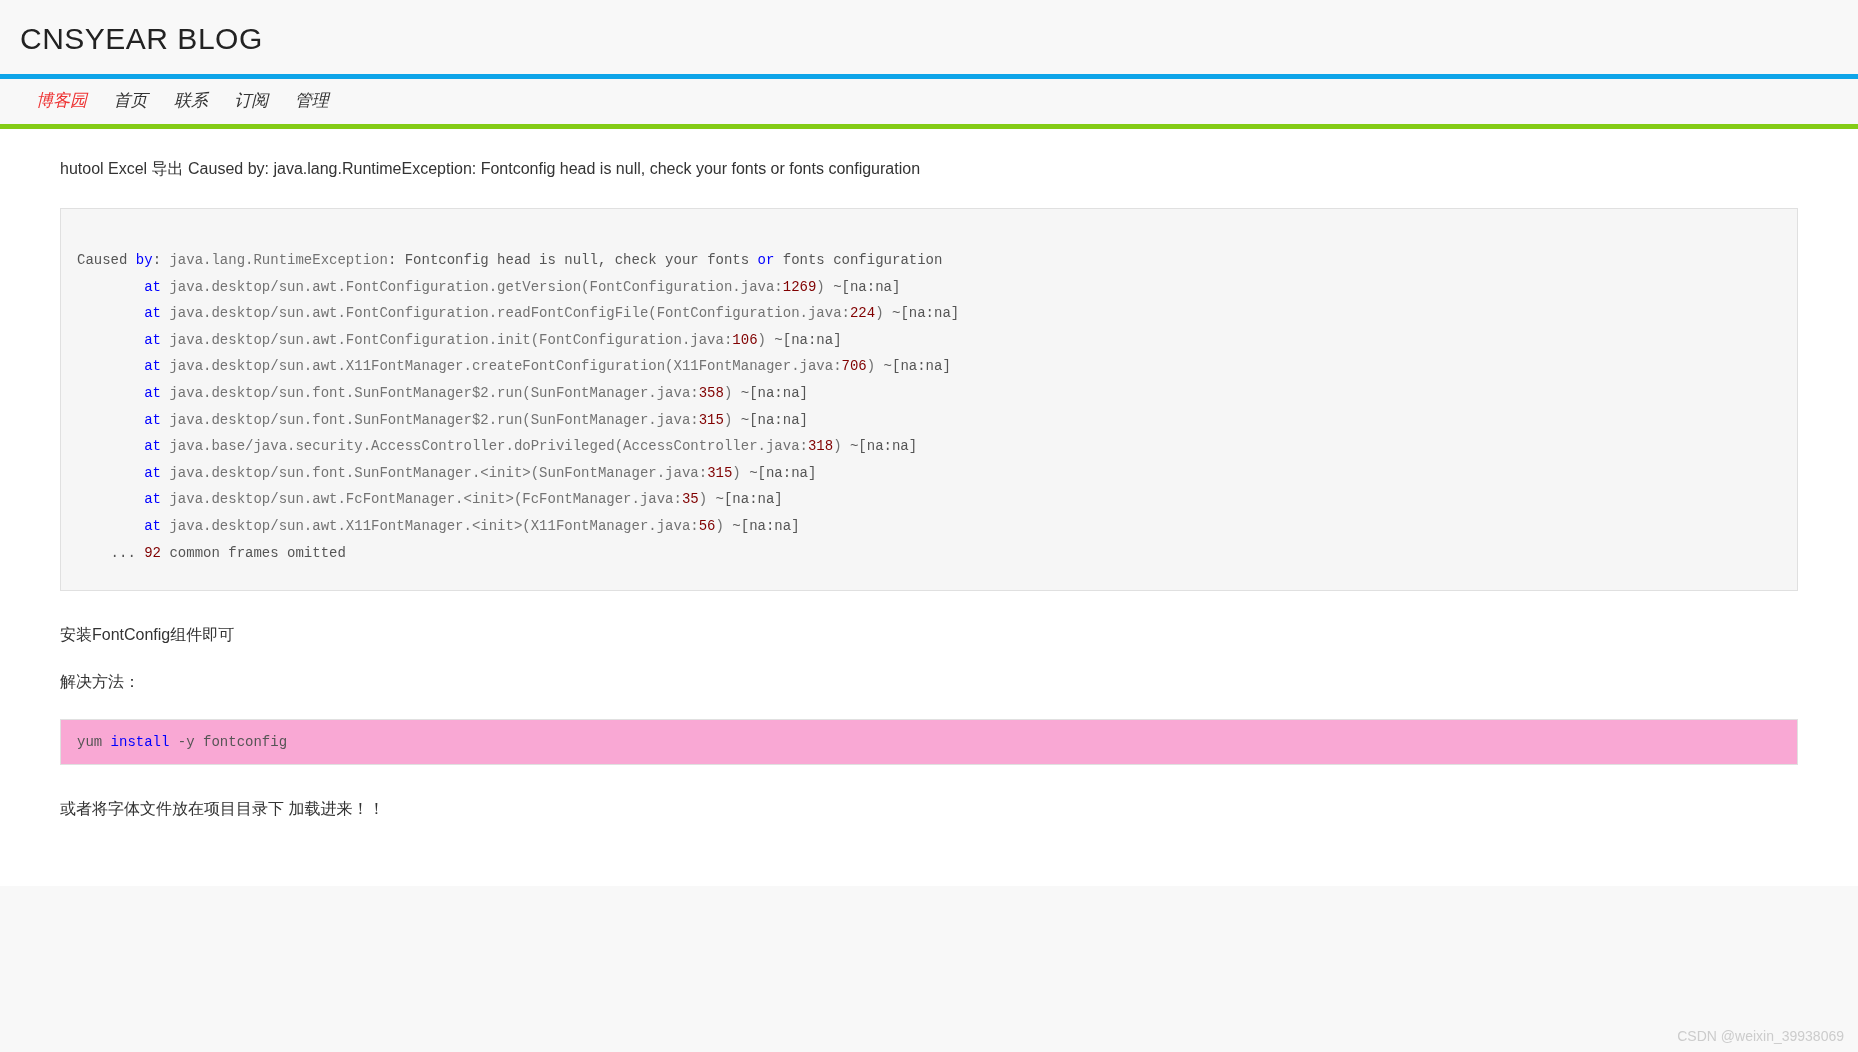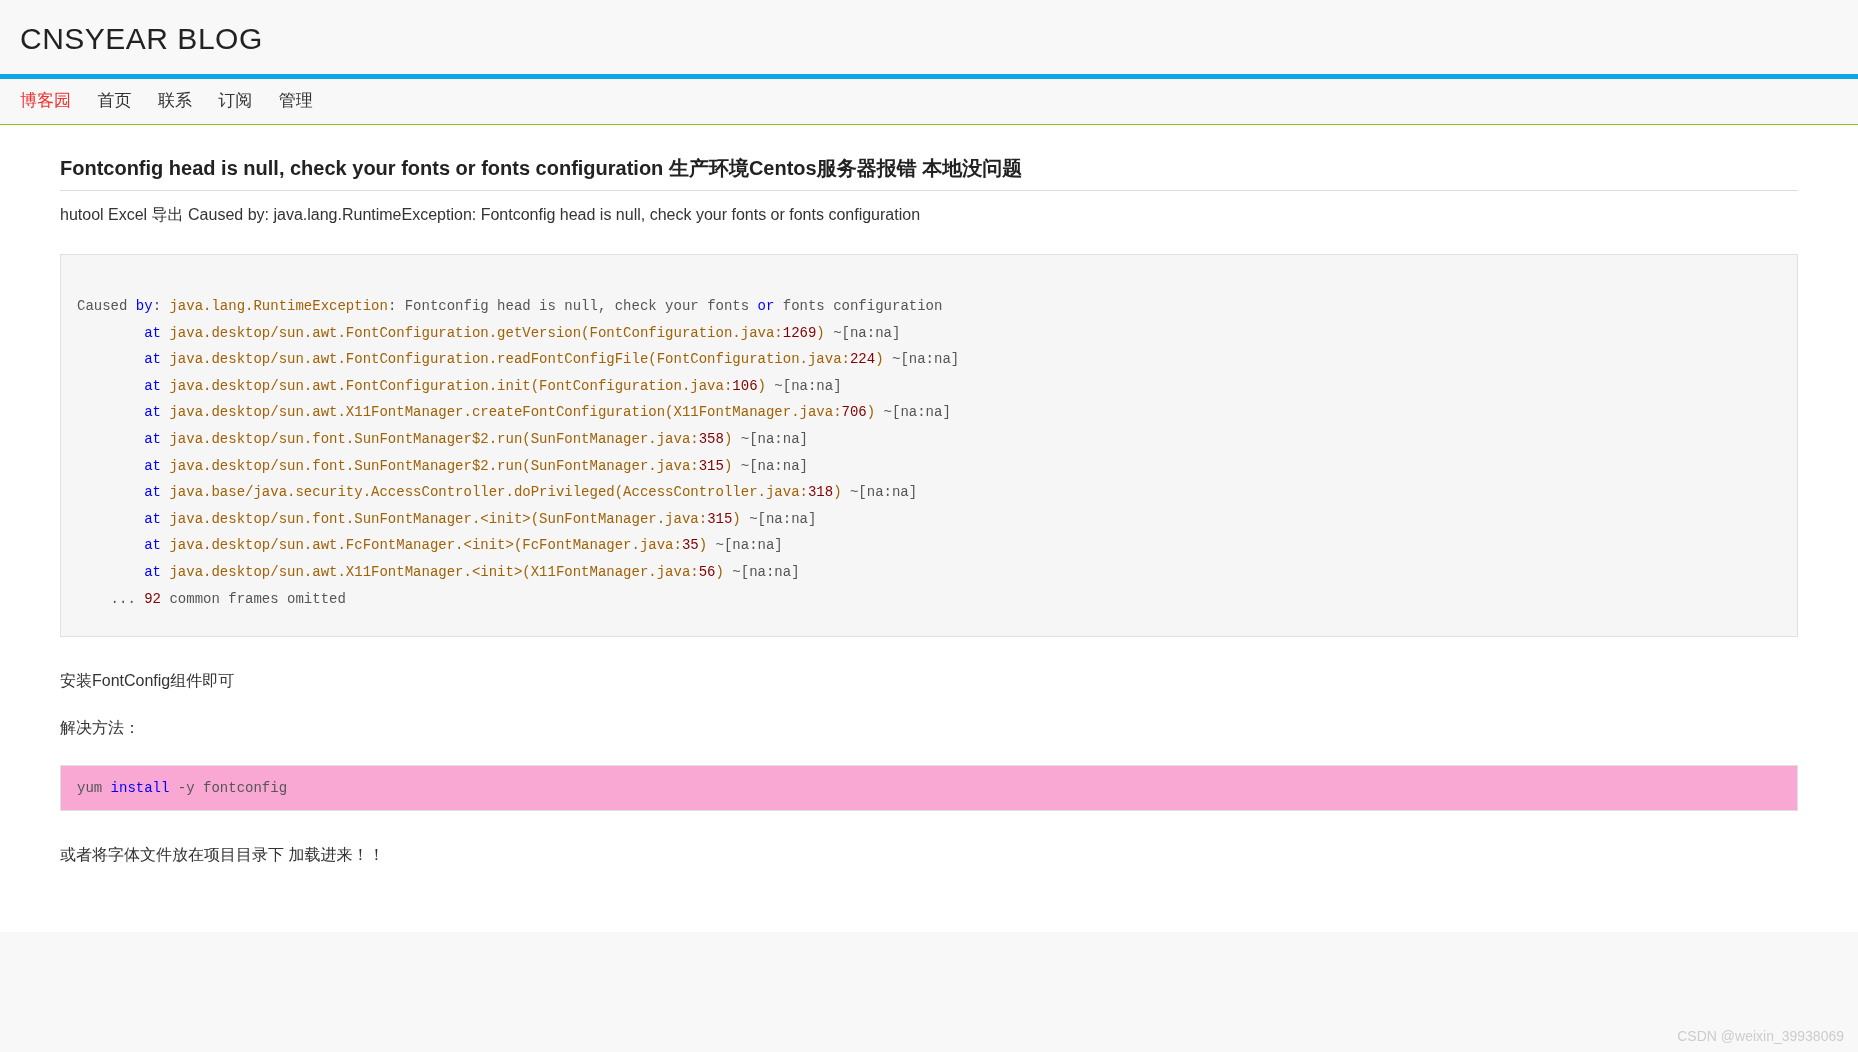"博客园 首页 联系 订阅 管理" .nav { border-bottom: 1px solid #84cc16 -> 5px solid #84cc16; font-style: none -> italic; padding: 10px 20px 12px 20px -> 10px 20px 12px 36px }
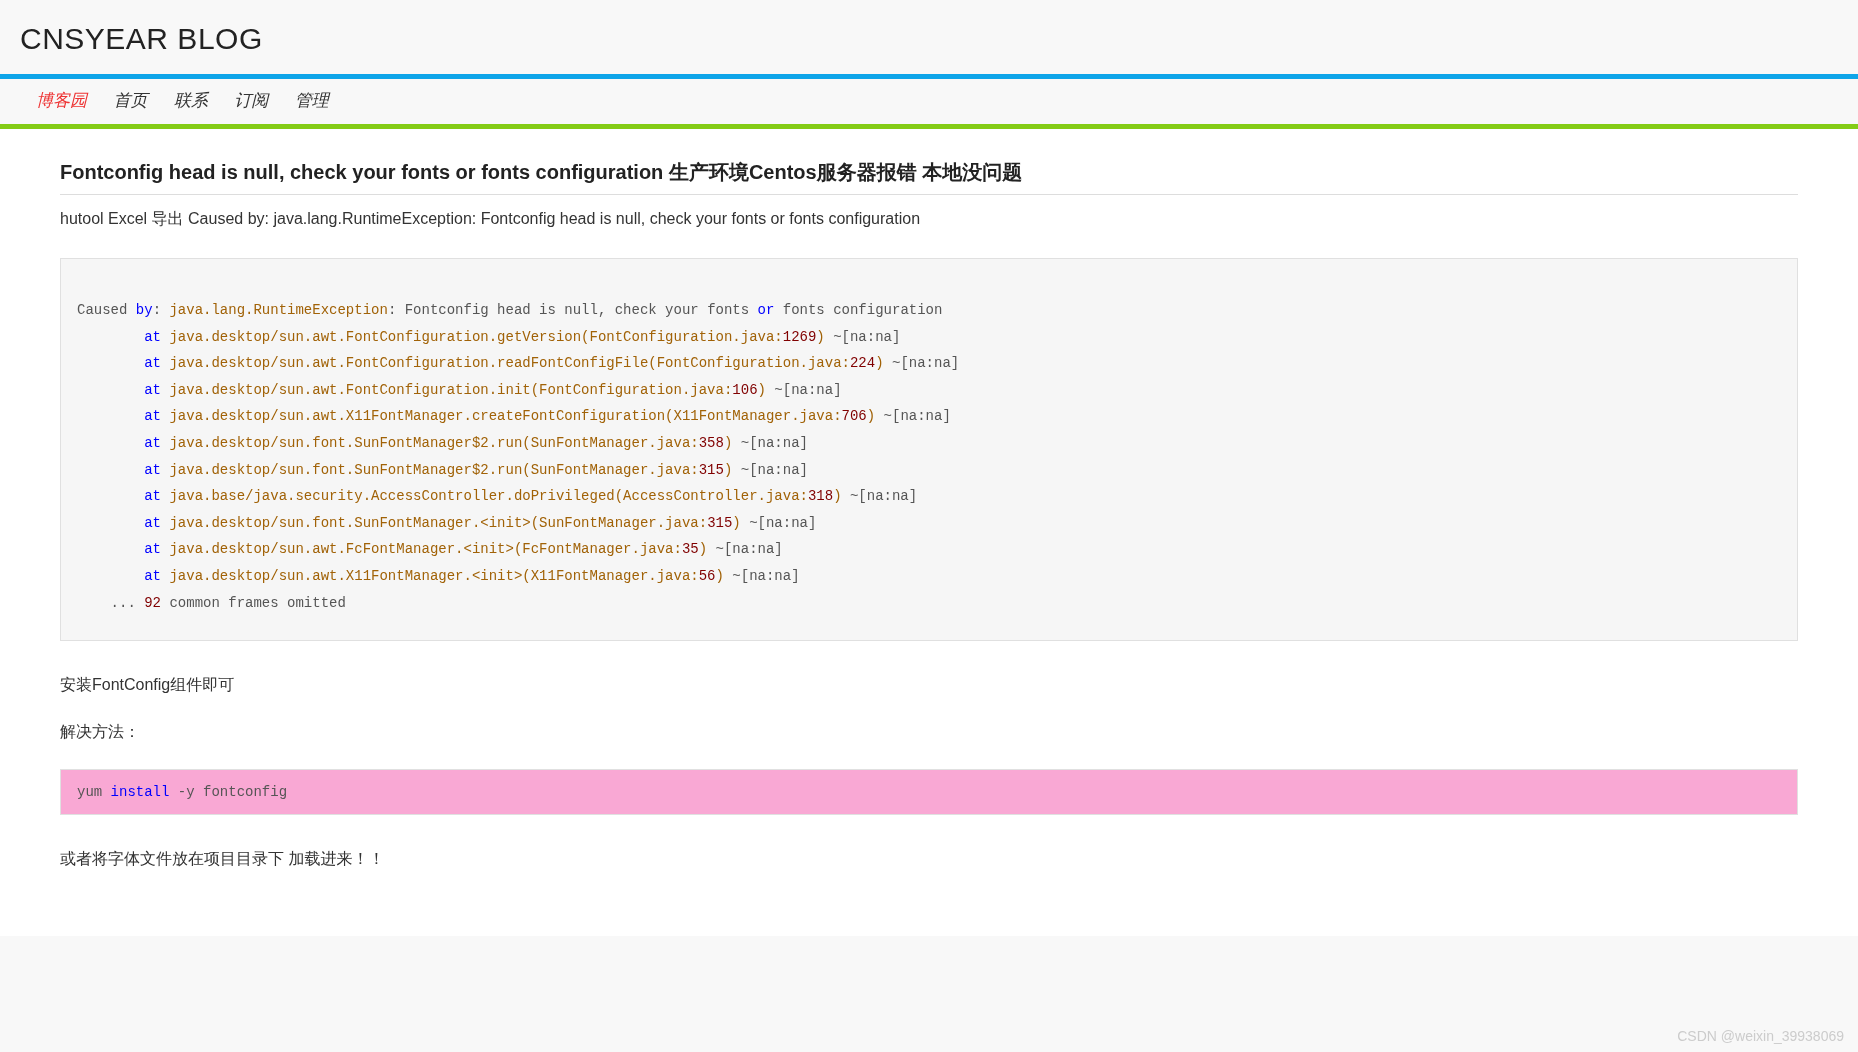"Fontconfig head is null, check" h2.post-title { html: <h2>Fontconfig head is null, check your fonts or fonts configuration 生产环境Centos服务器报错 本地没问题</h2> -> none }
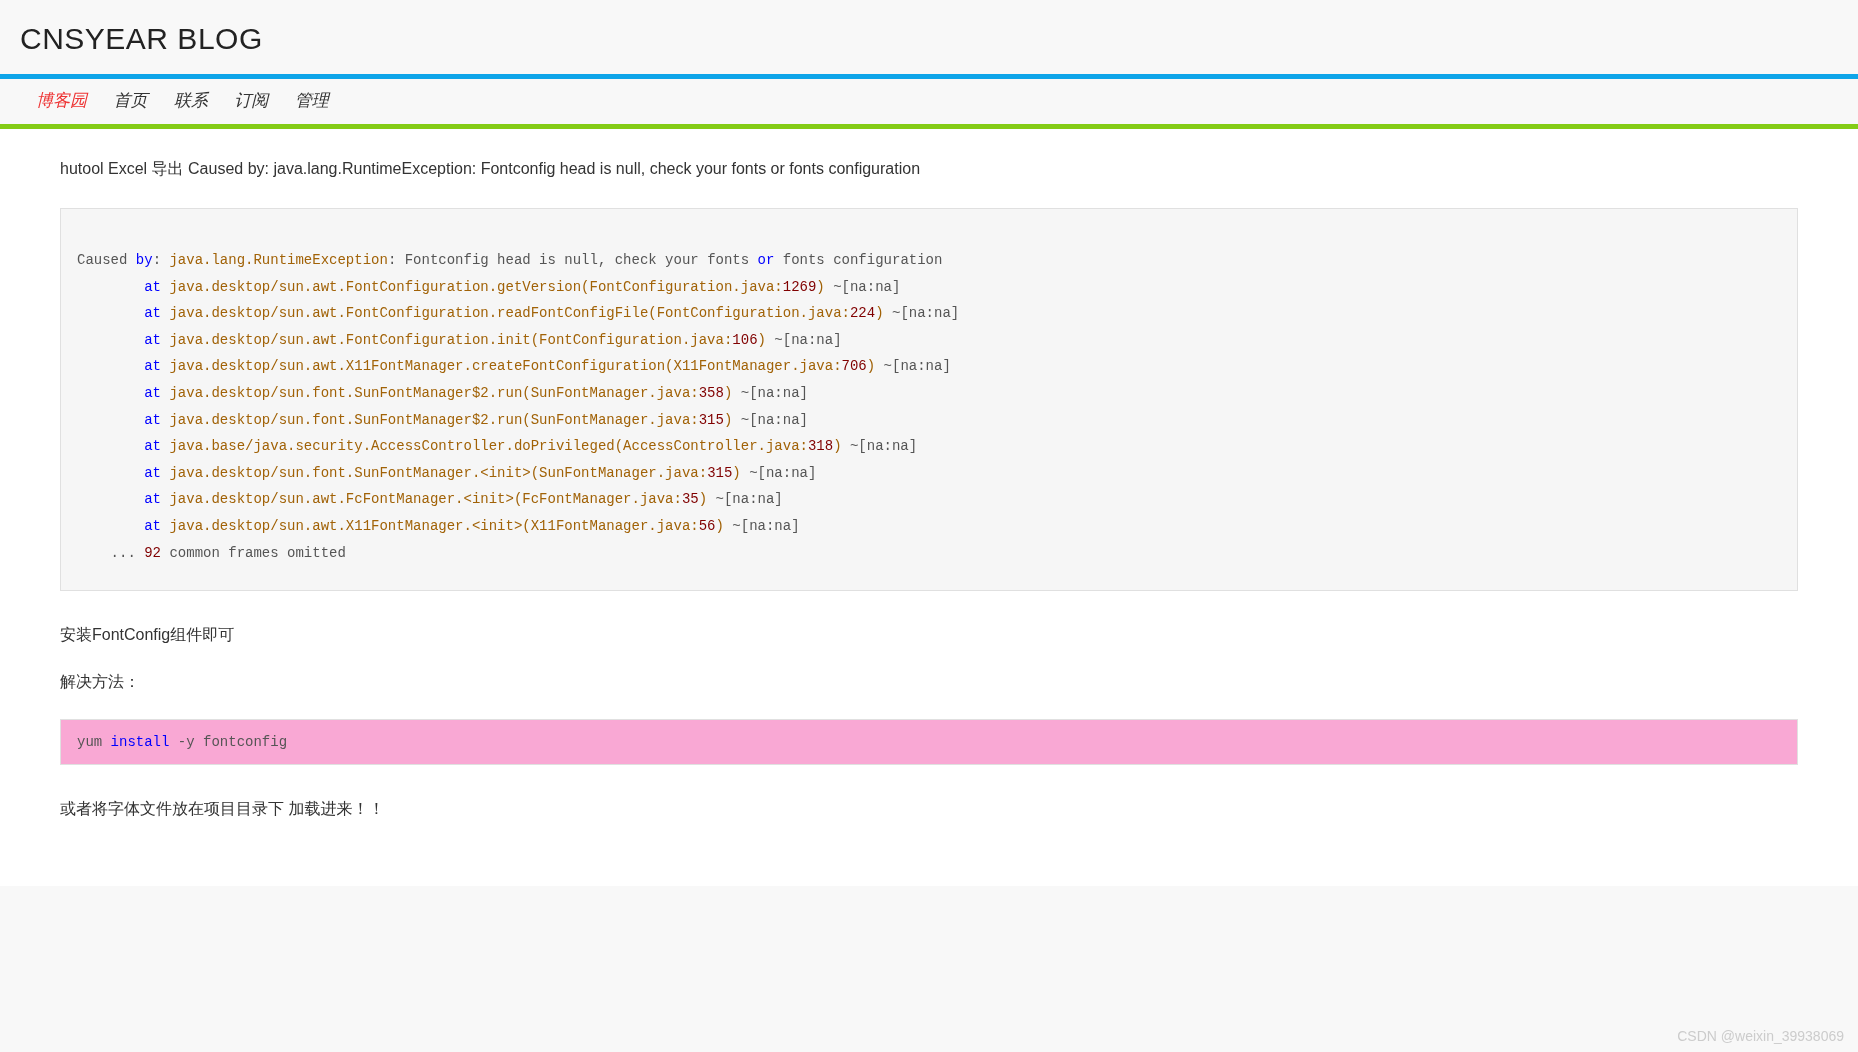"java.lang.RuntimeException" .kw-navy { color: #a16207 -> #737373 }
